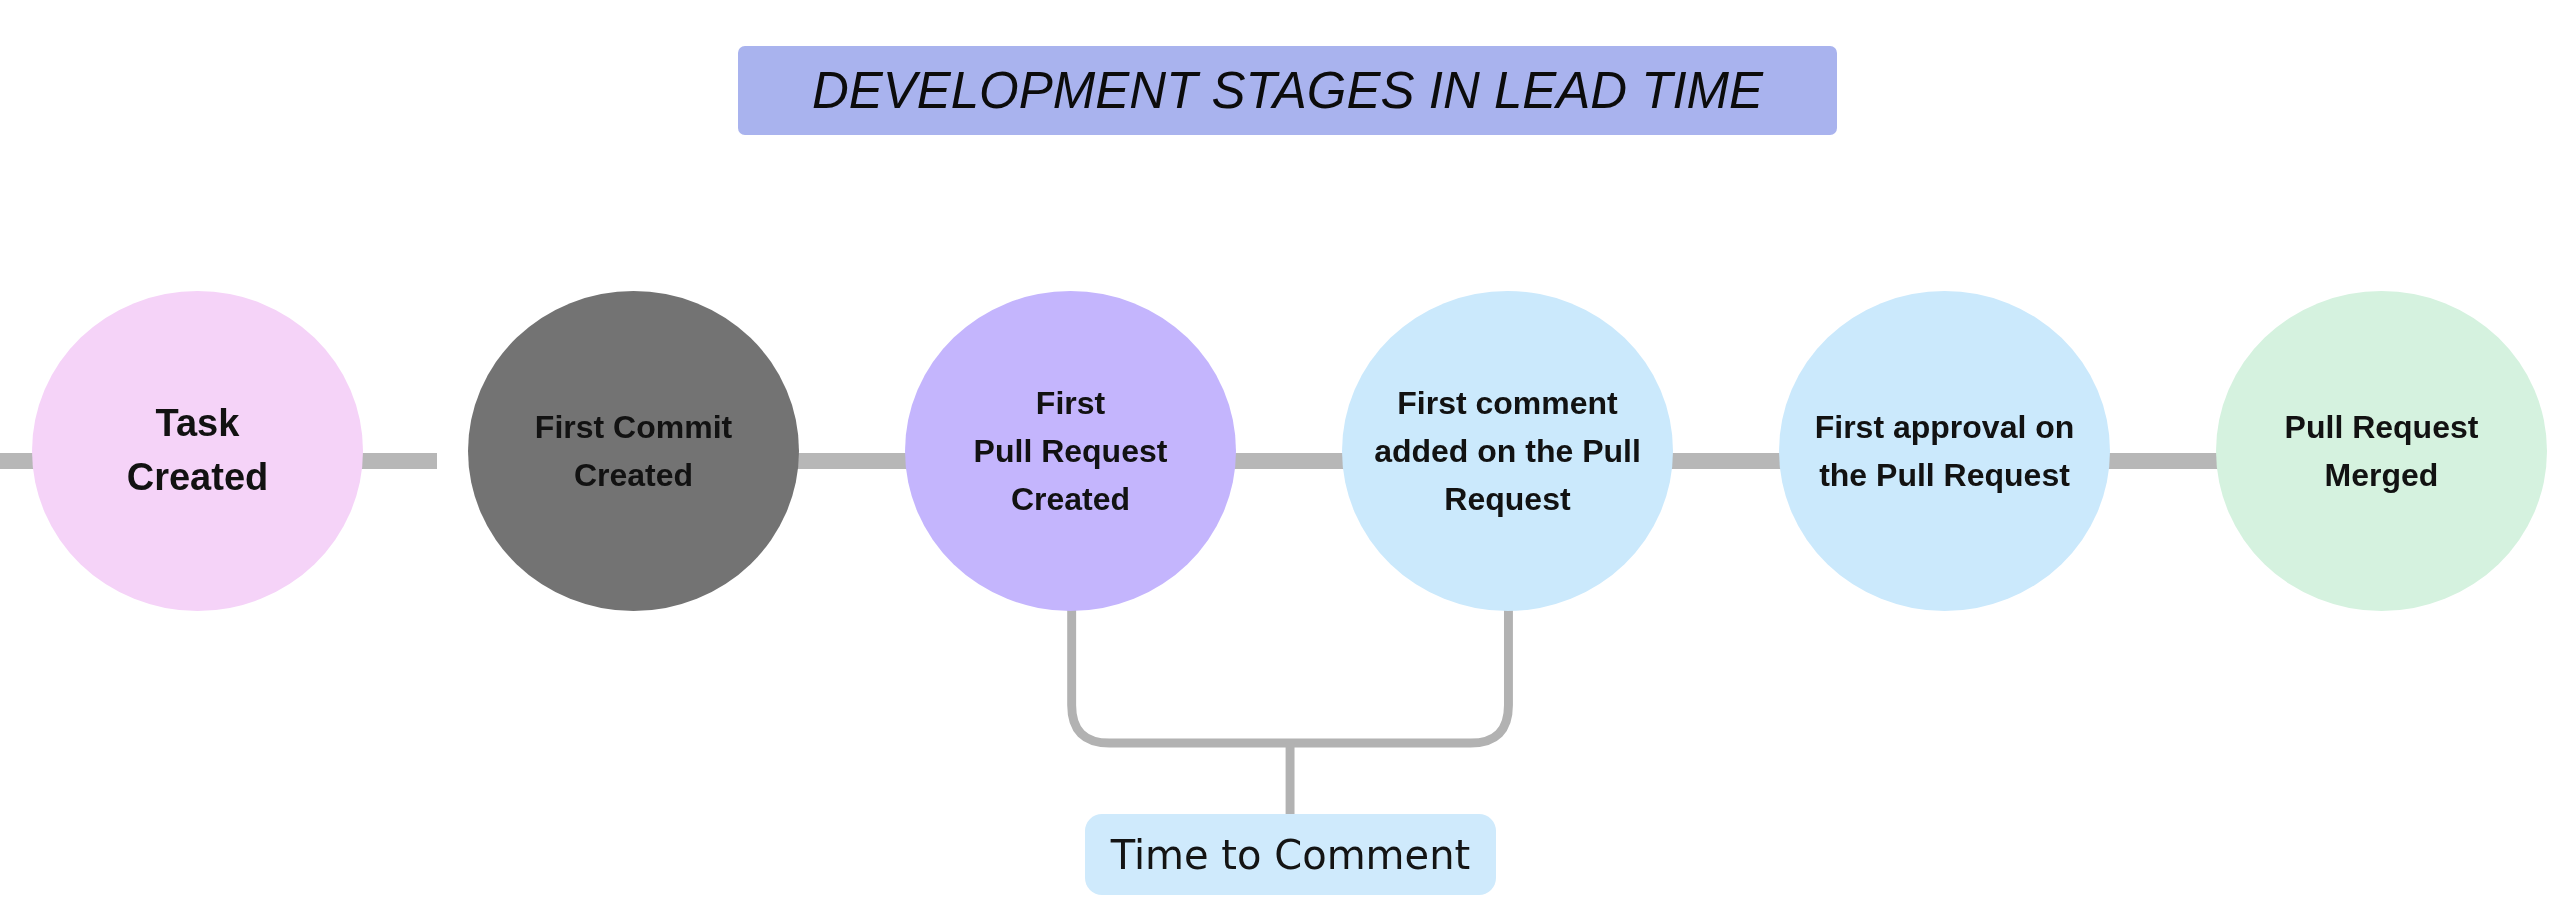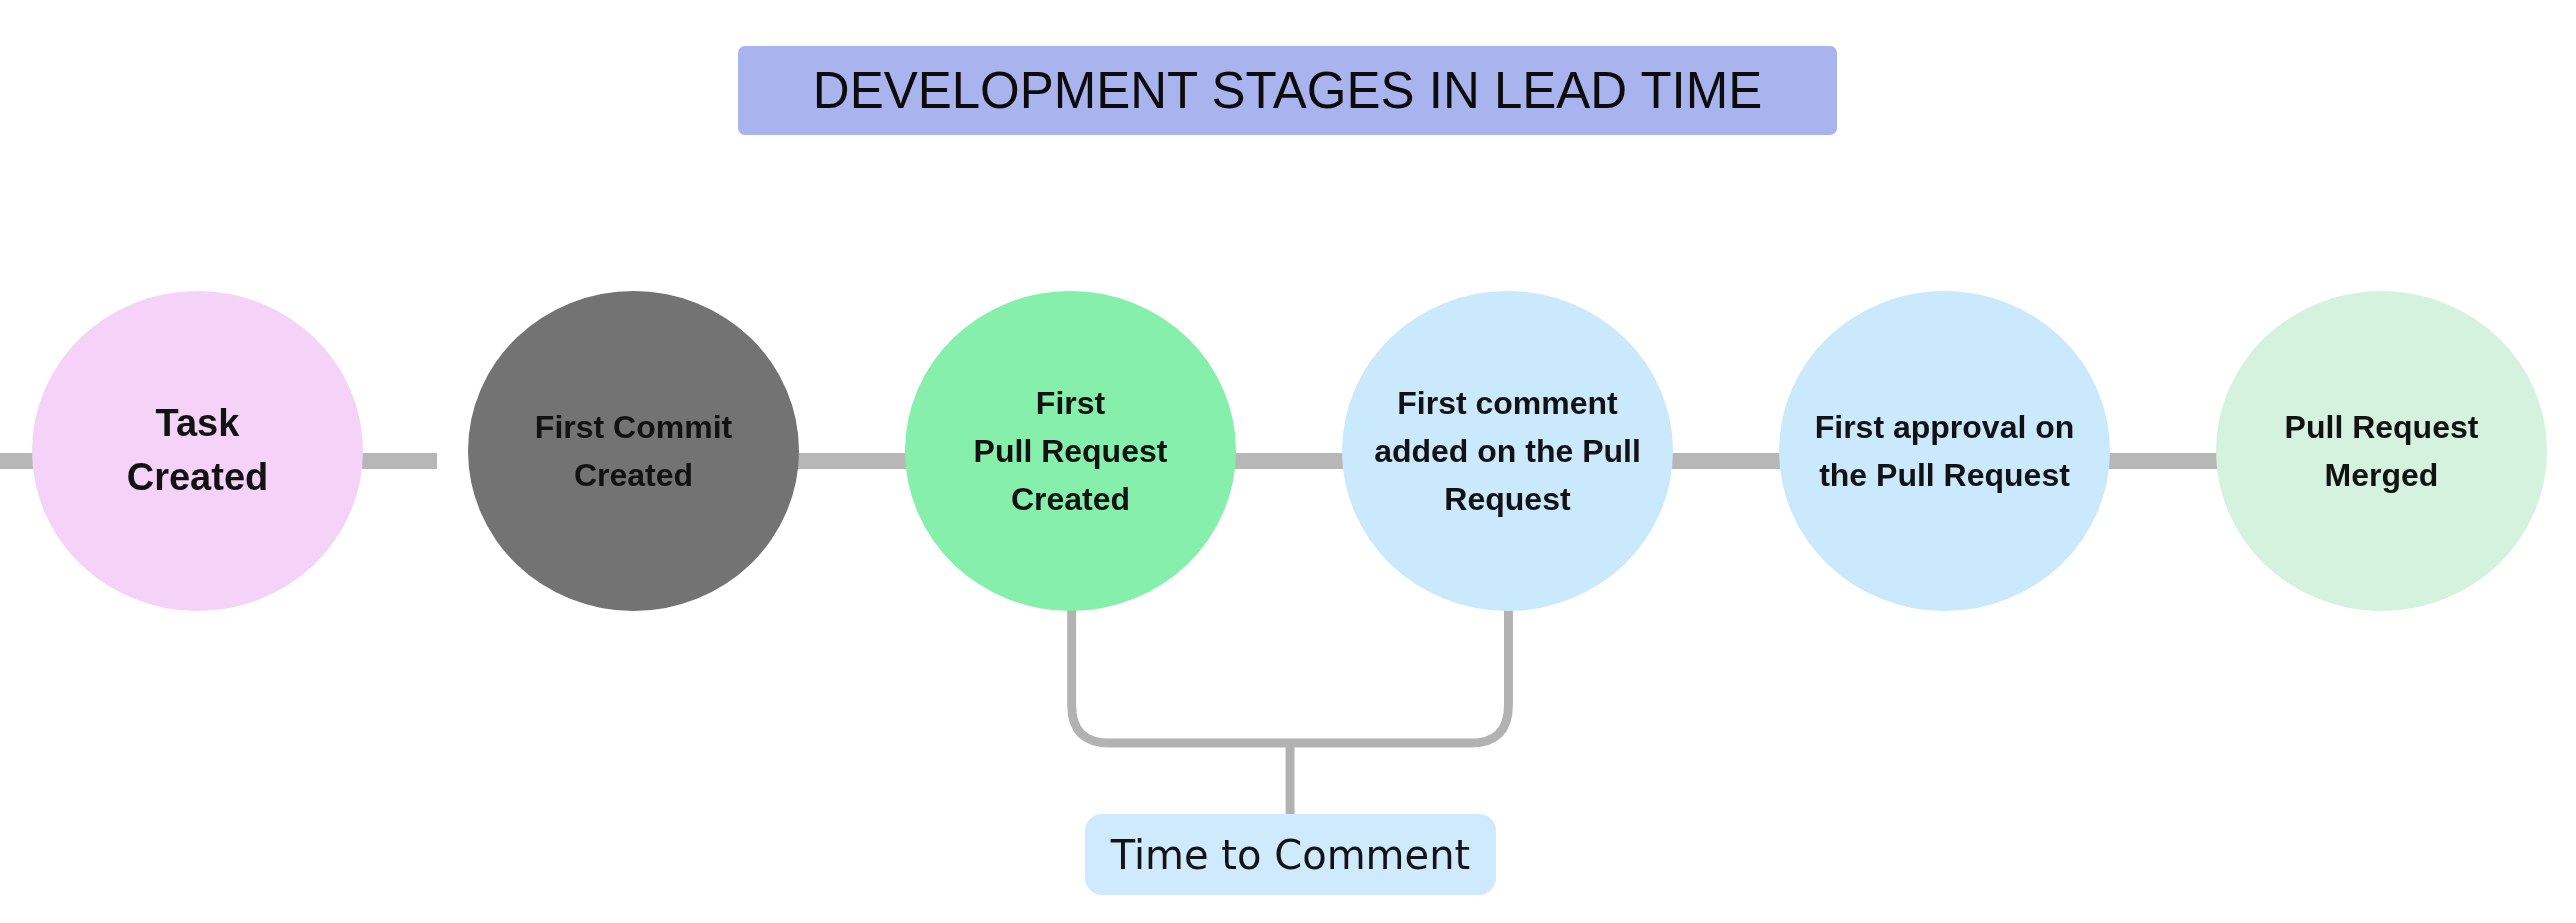"DEVELOPMENT STAGES IN LEAD TIME" .title-banner .title-text { font-style: none -> italic }
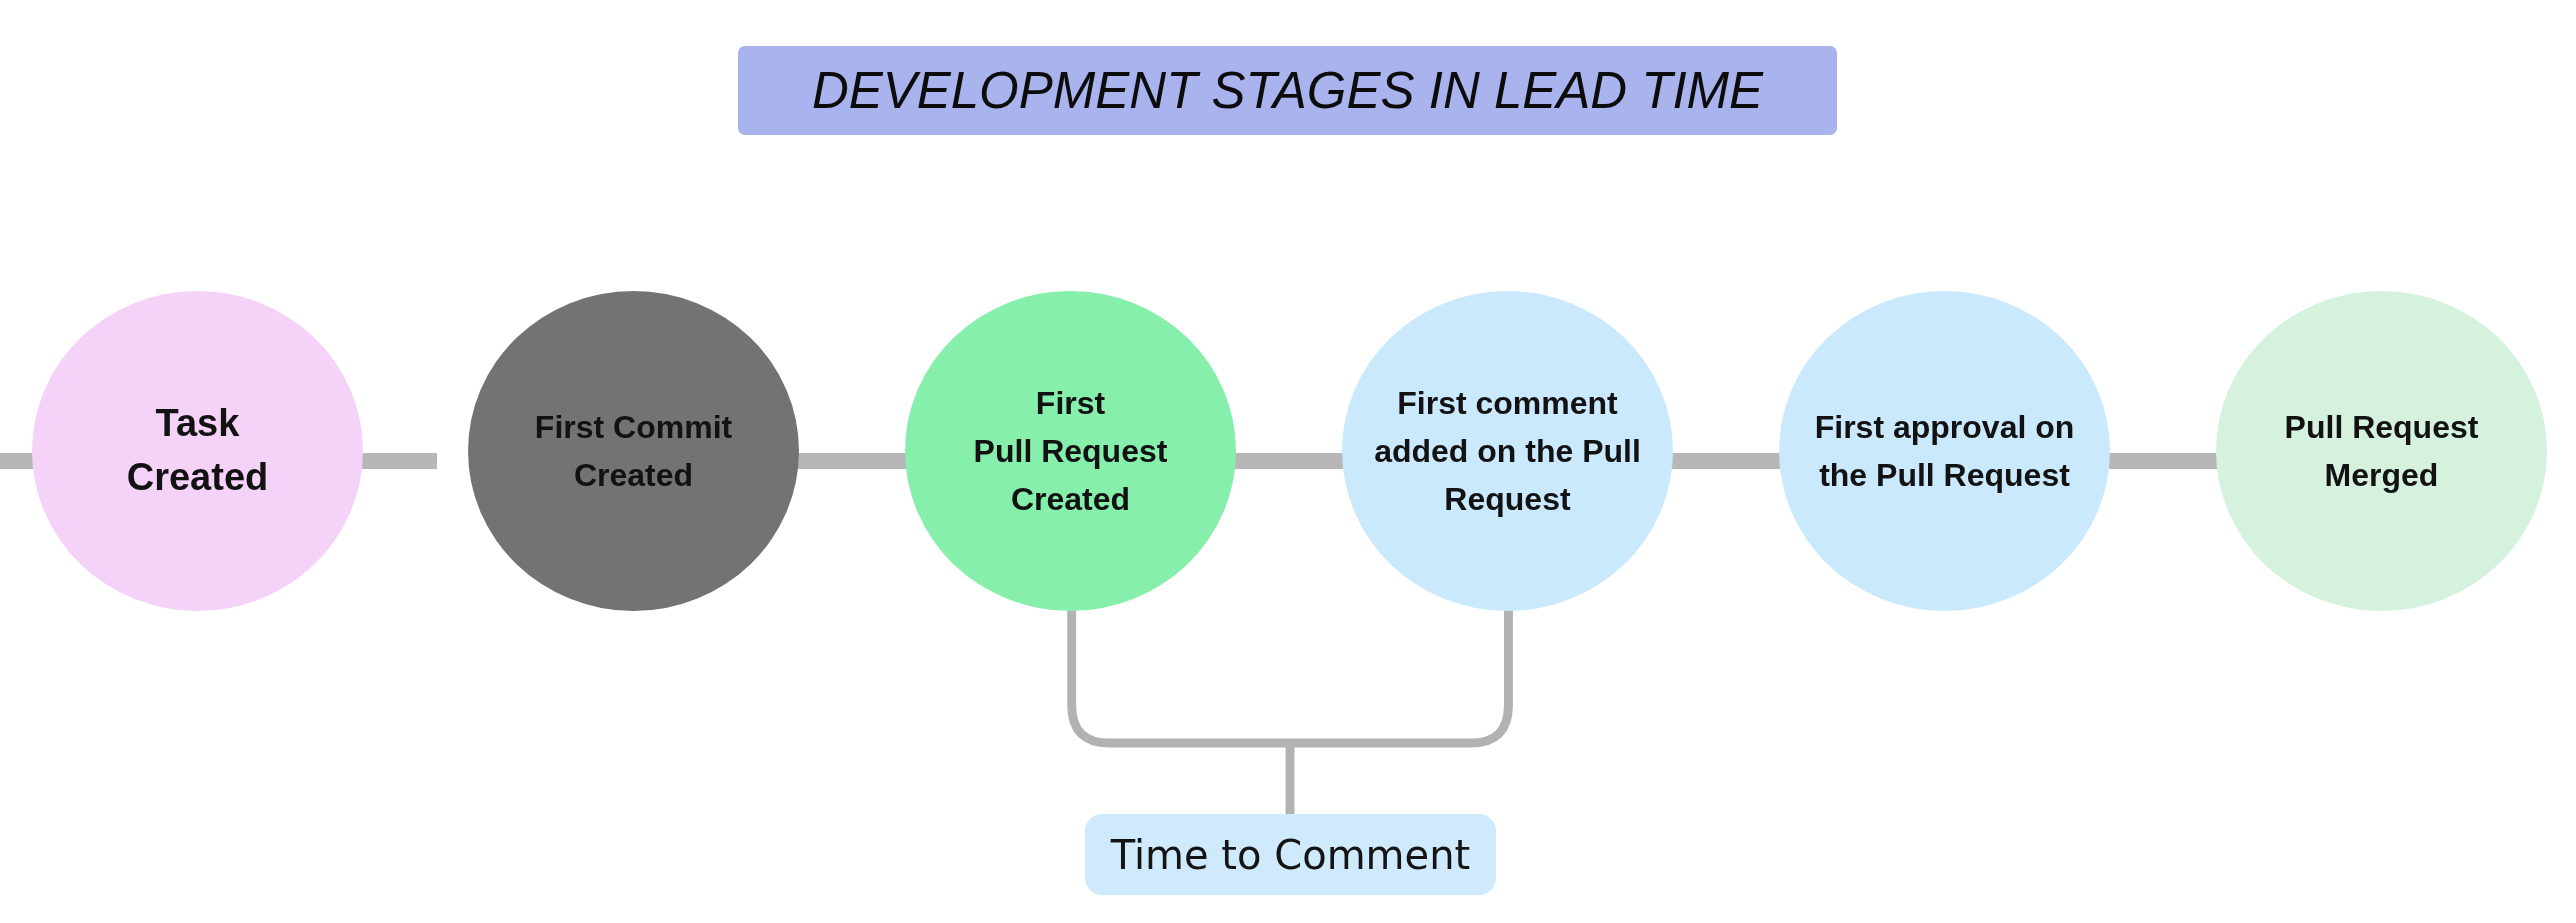"First" div.stage { background-color: #86efac -> #c4b5fd }
